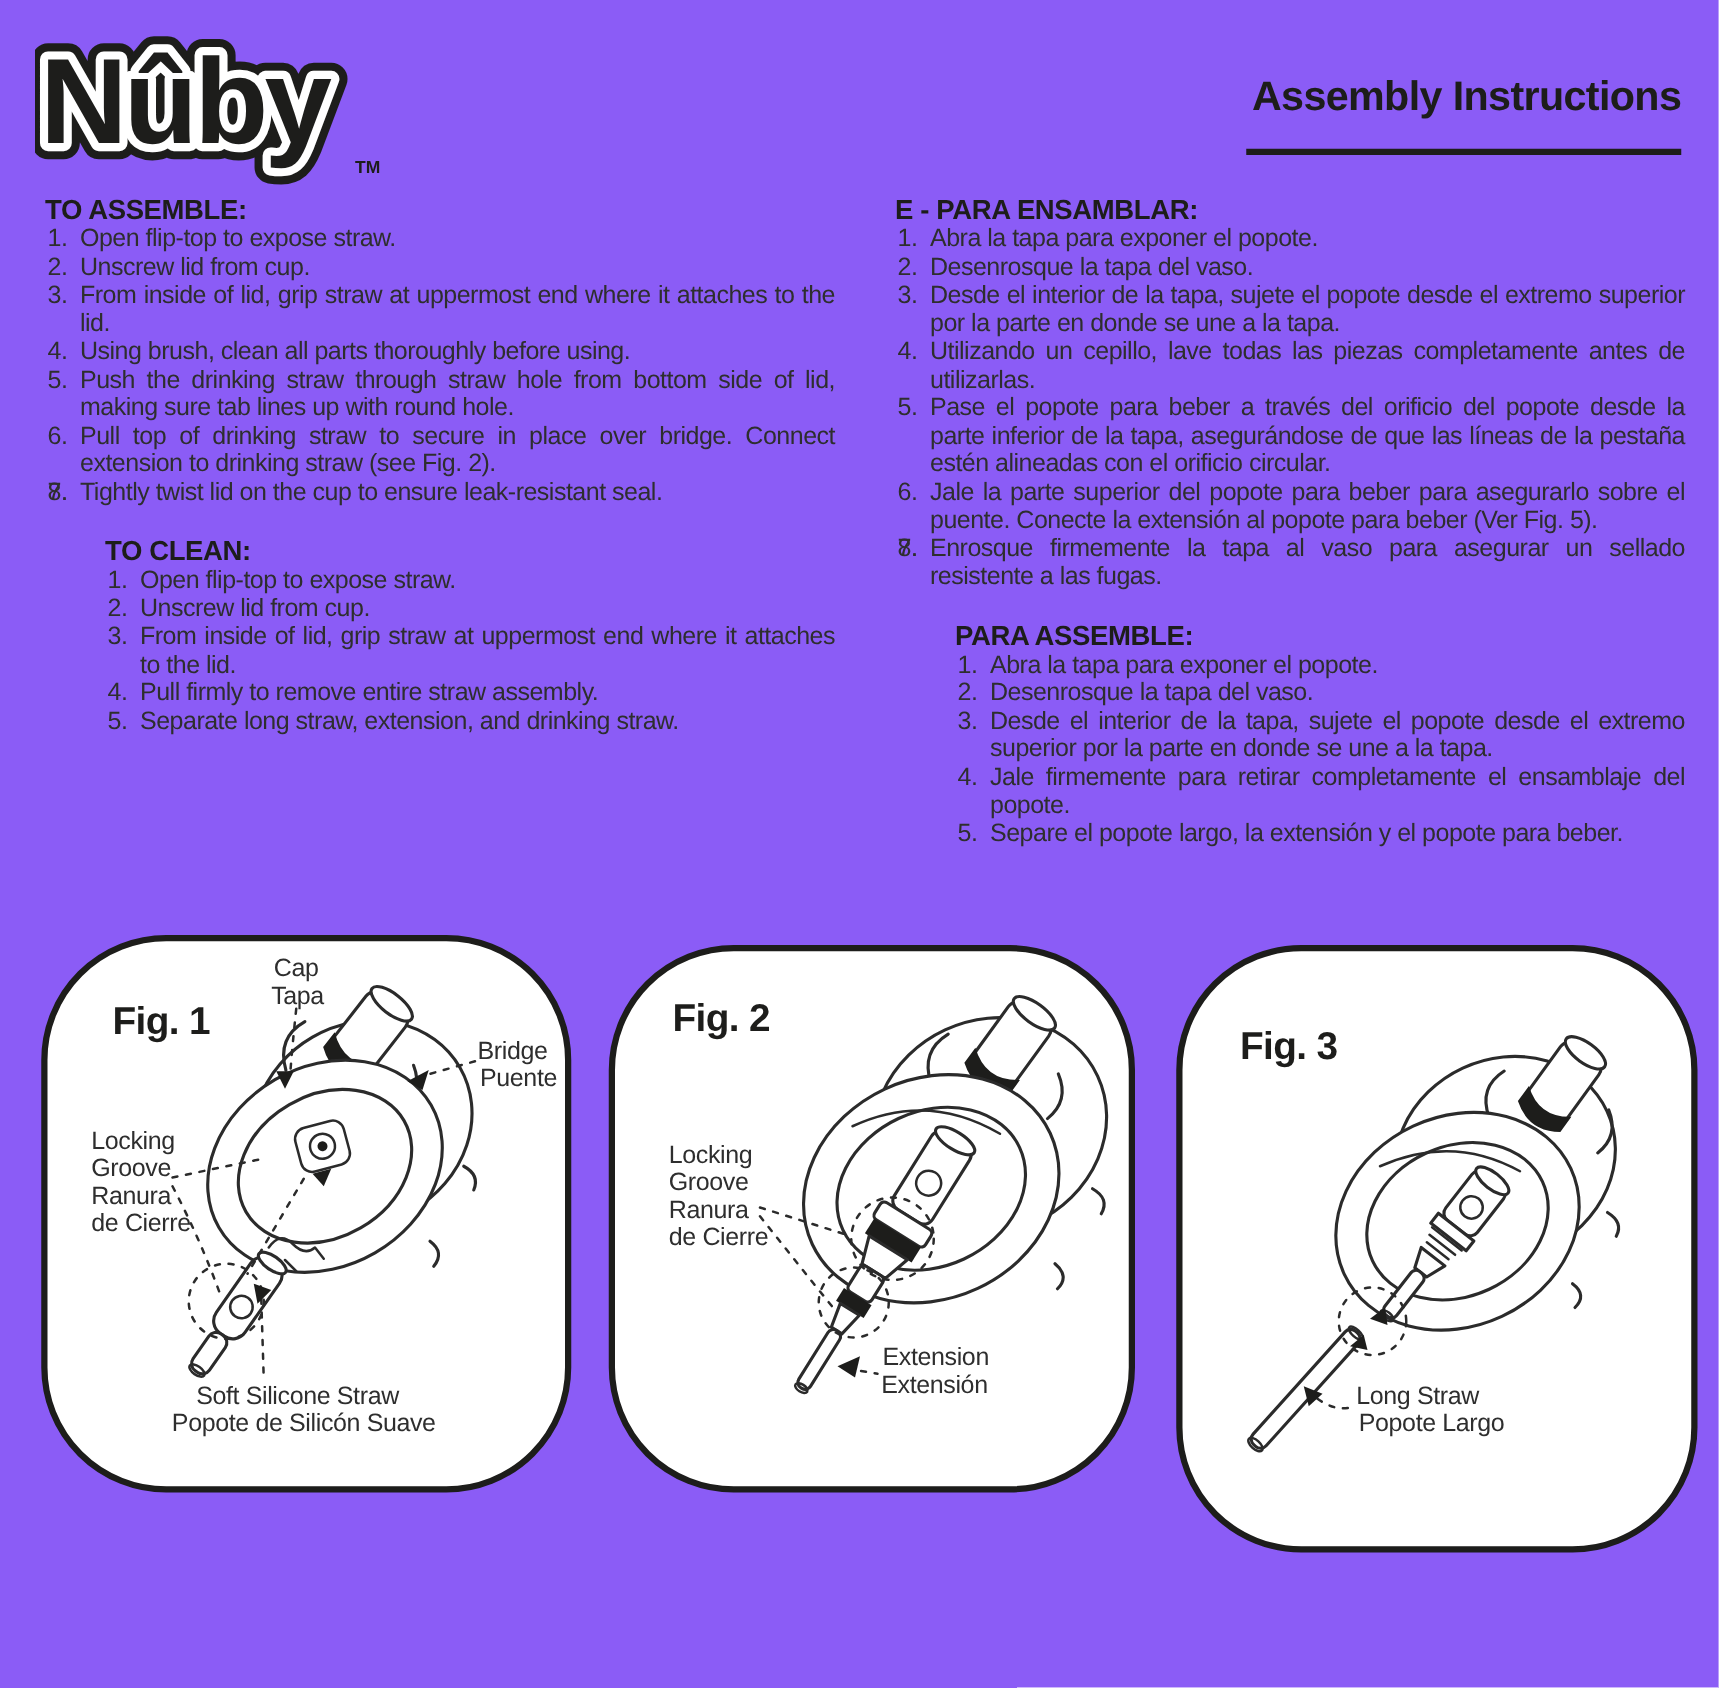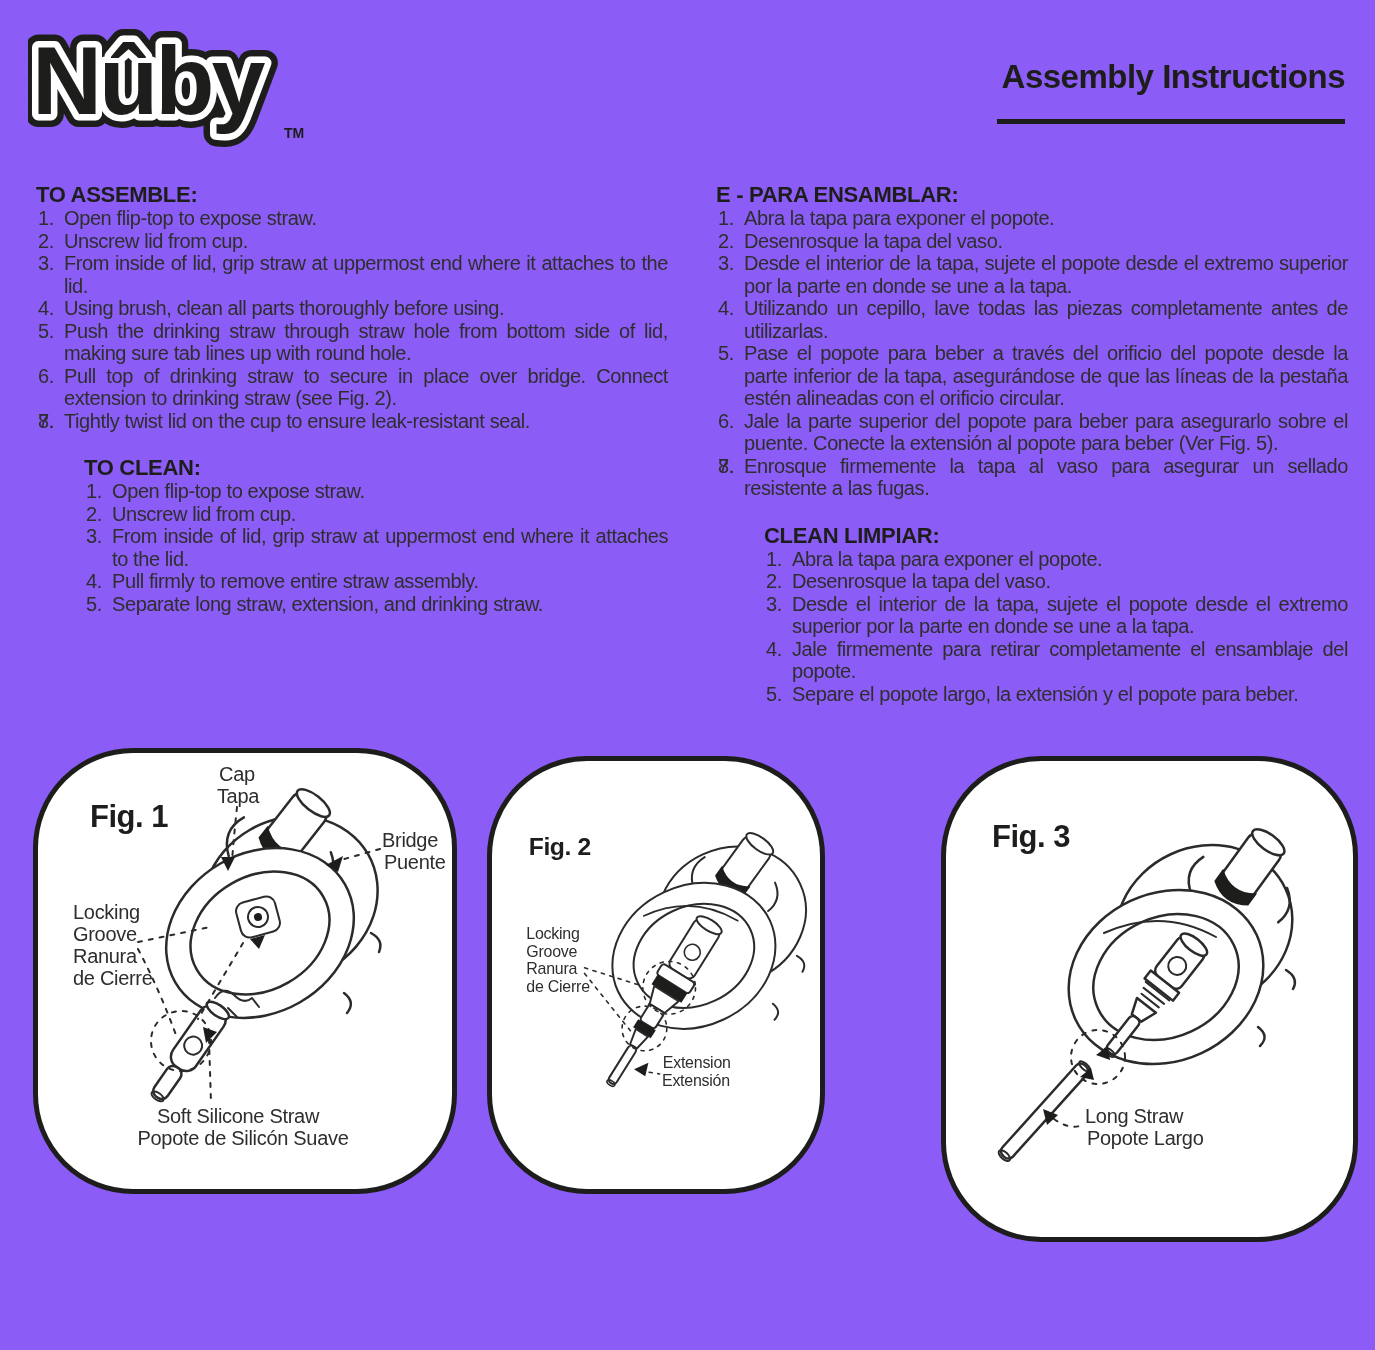"TO ASSEMBLE:" .col { top: 183px -> 156px }
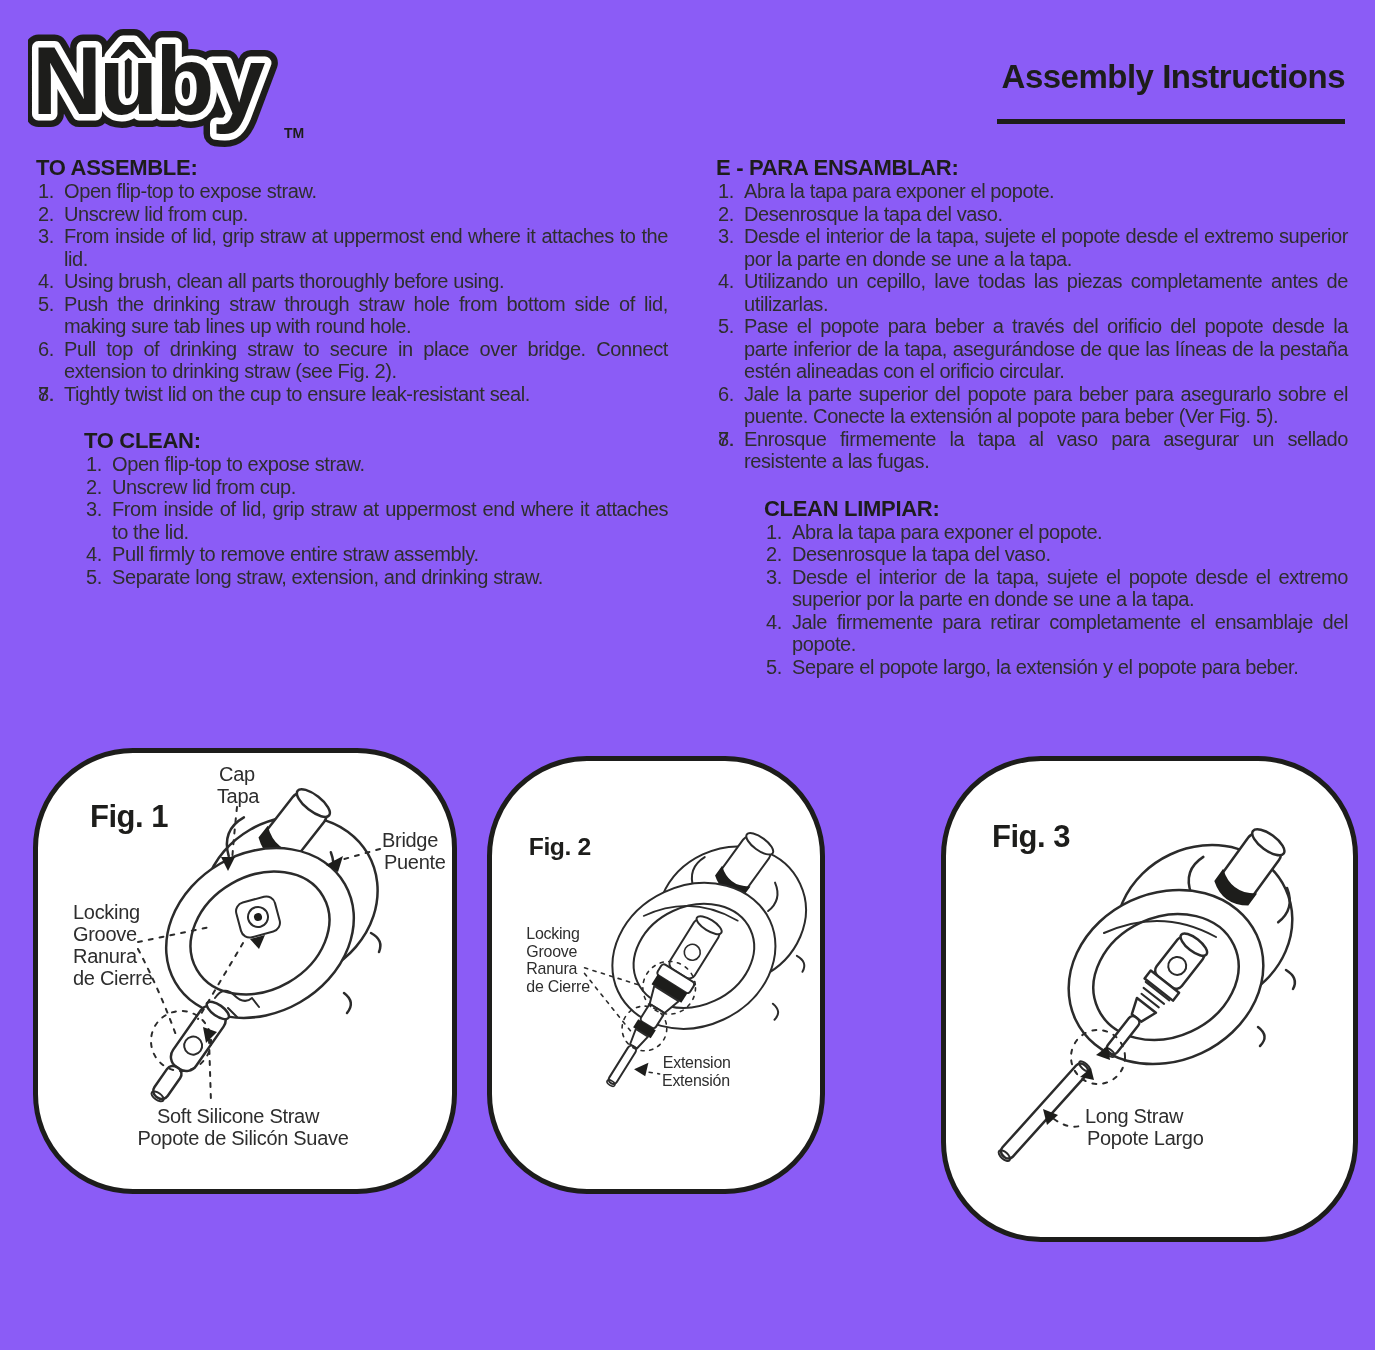"CLEAN LIMPIAR:" div.sec-heading { text: CLEAN LIMPIAR -> PARA ASSEMBLE }
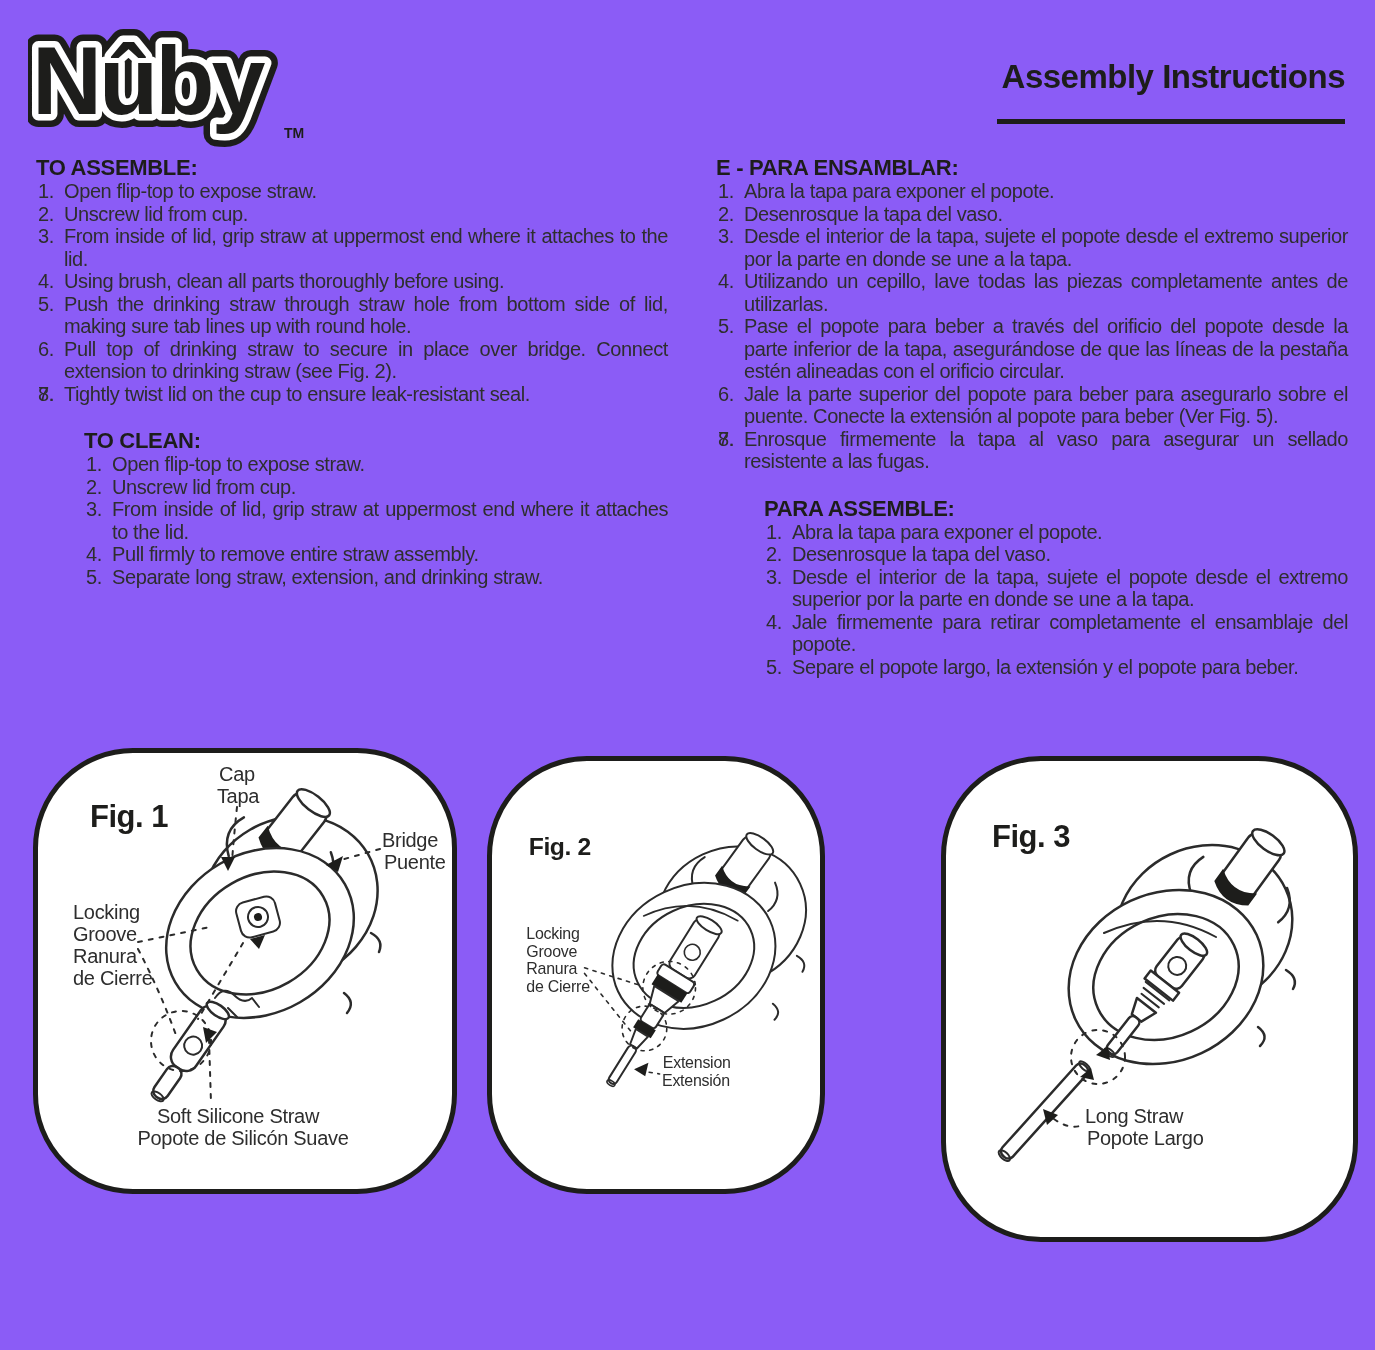"Fig. 2" #fig2 { width: 338px -> 421px }
